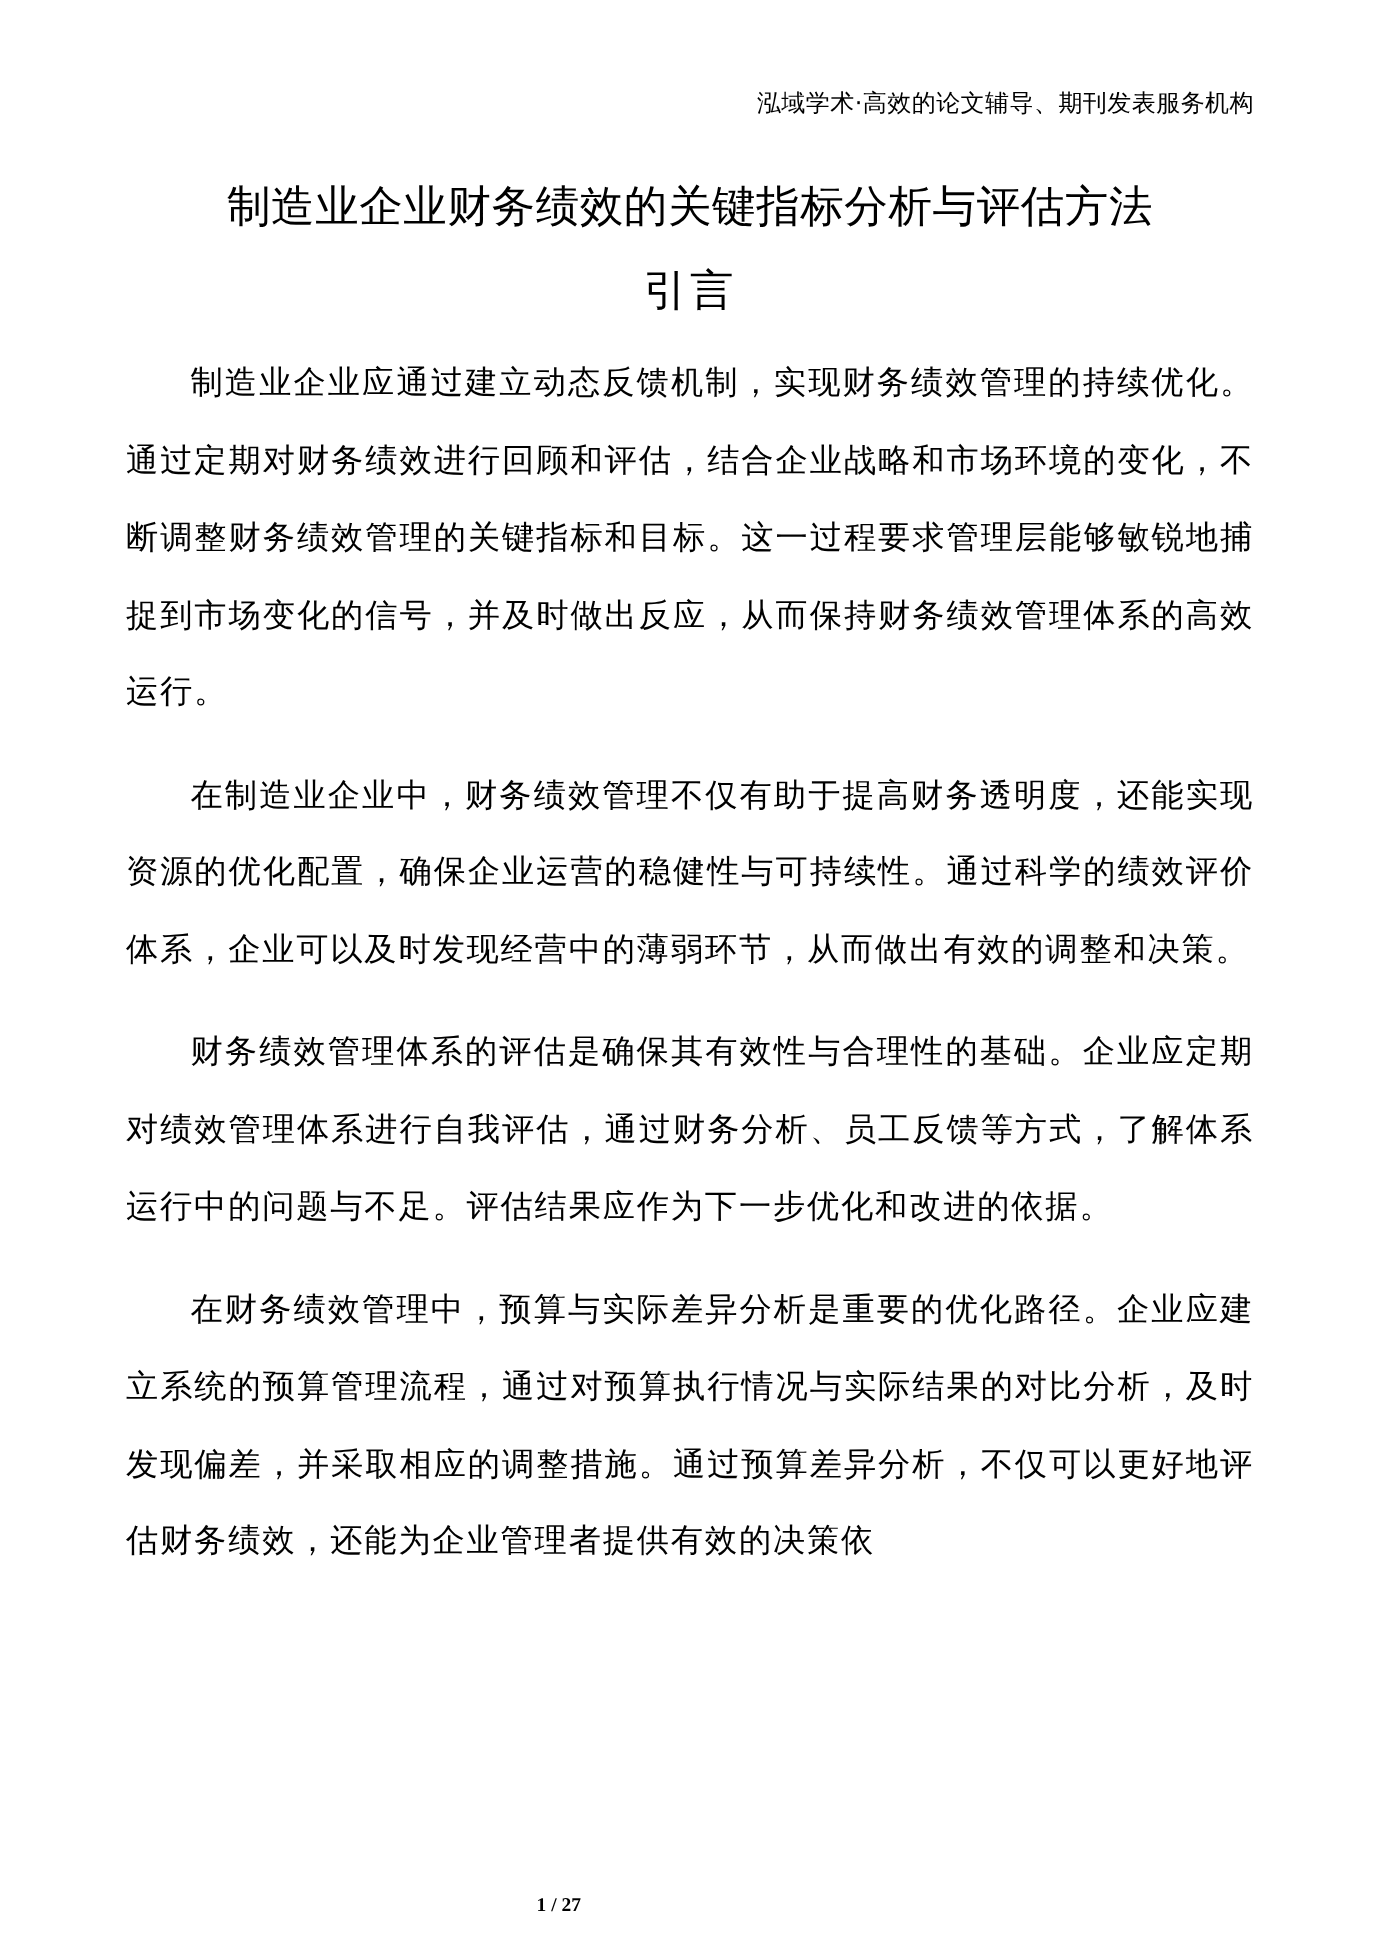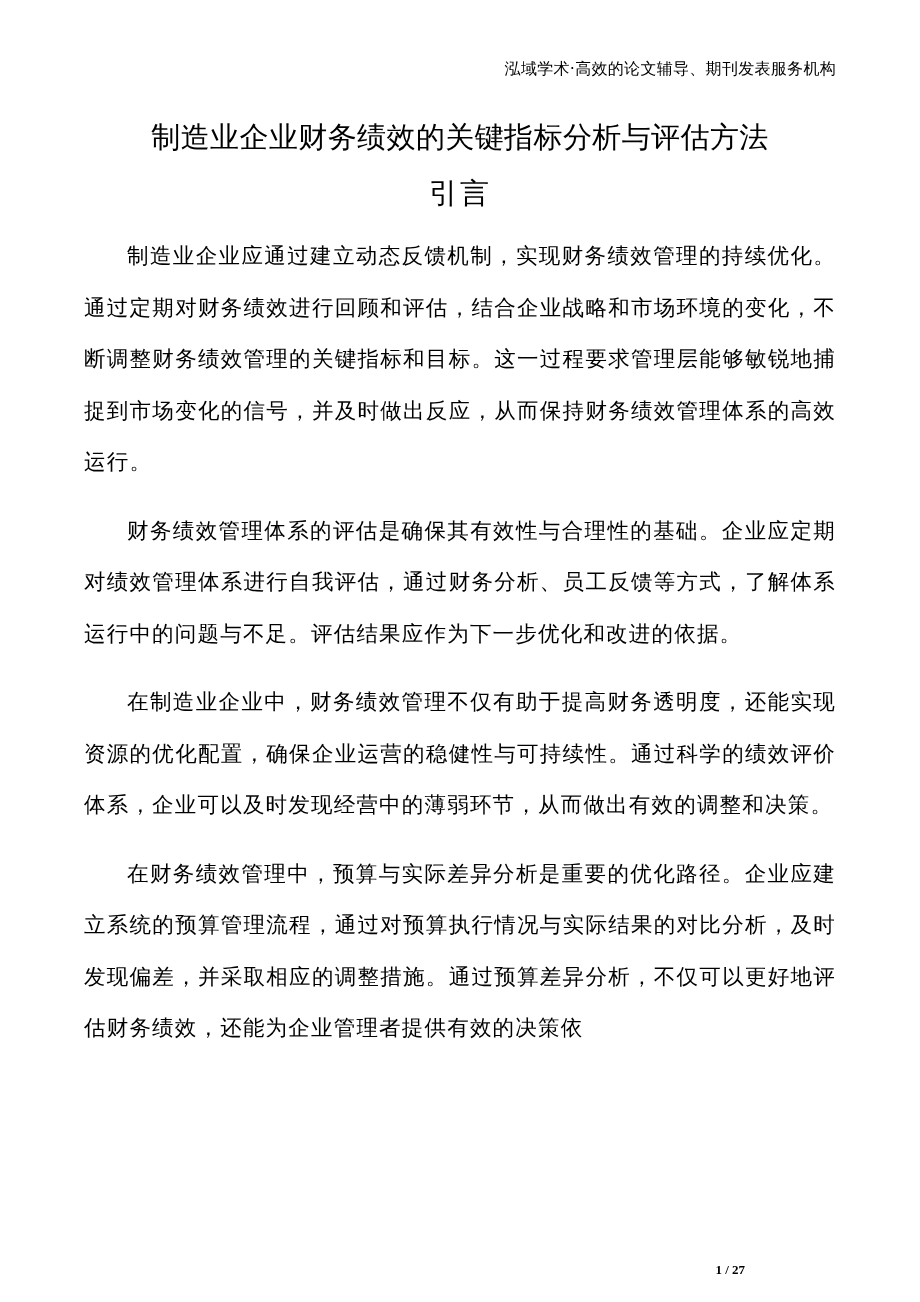"财务绩效管理体系的评估是确保其有效性与合理性的基础。企业应定期对绩效管理体系进行" p.paragraph { order: before "在制造业企业中，财务绩效管理不仅有助于提高财务透明度，还能实现资源的优化配置，确" -> after "在制造业企业中，财务绩效管理不仅有助于提高财务透明度，还能实现资源的优化配置，确" }
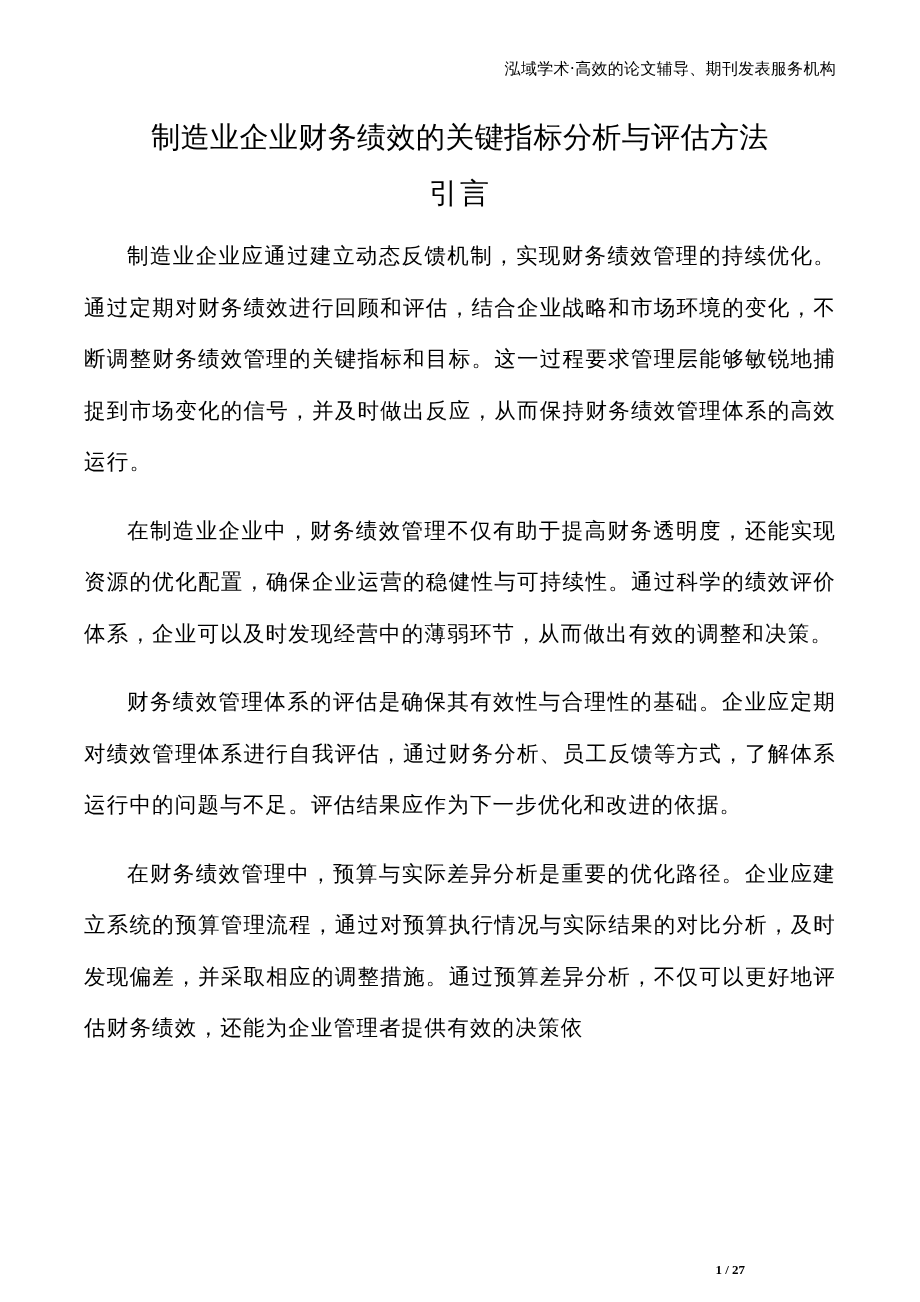"1 / 27" .page-footer { text-align: right -> center }
